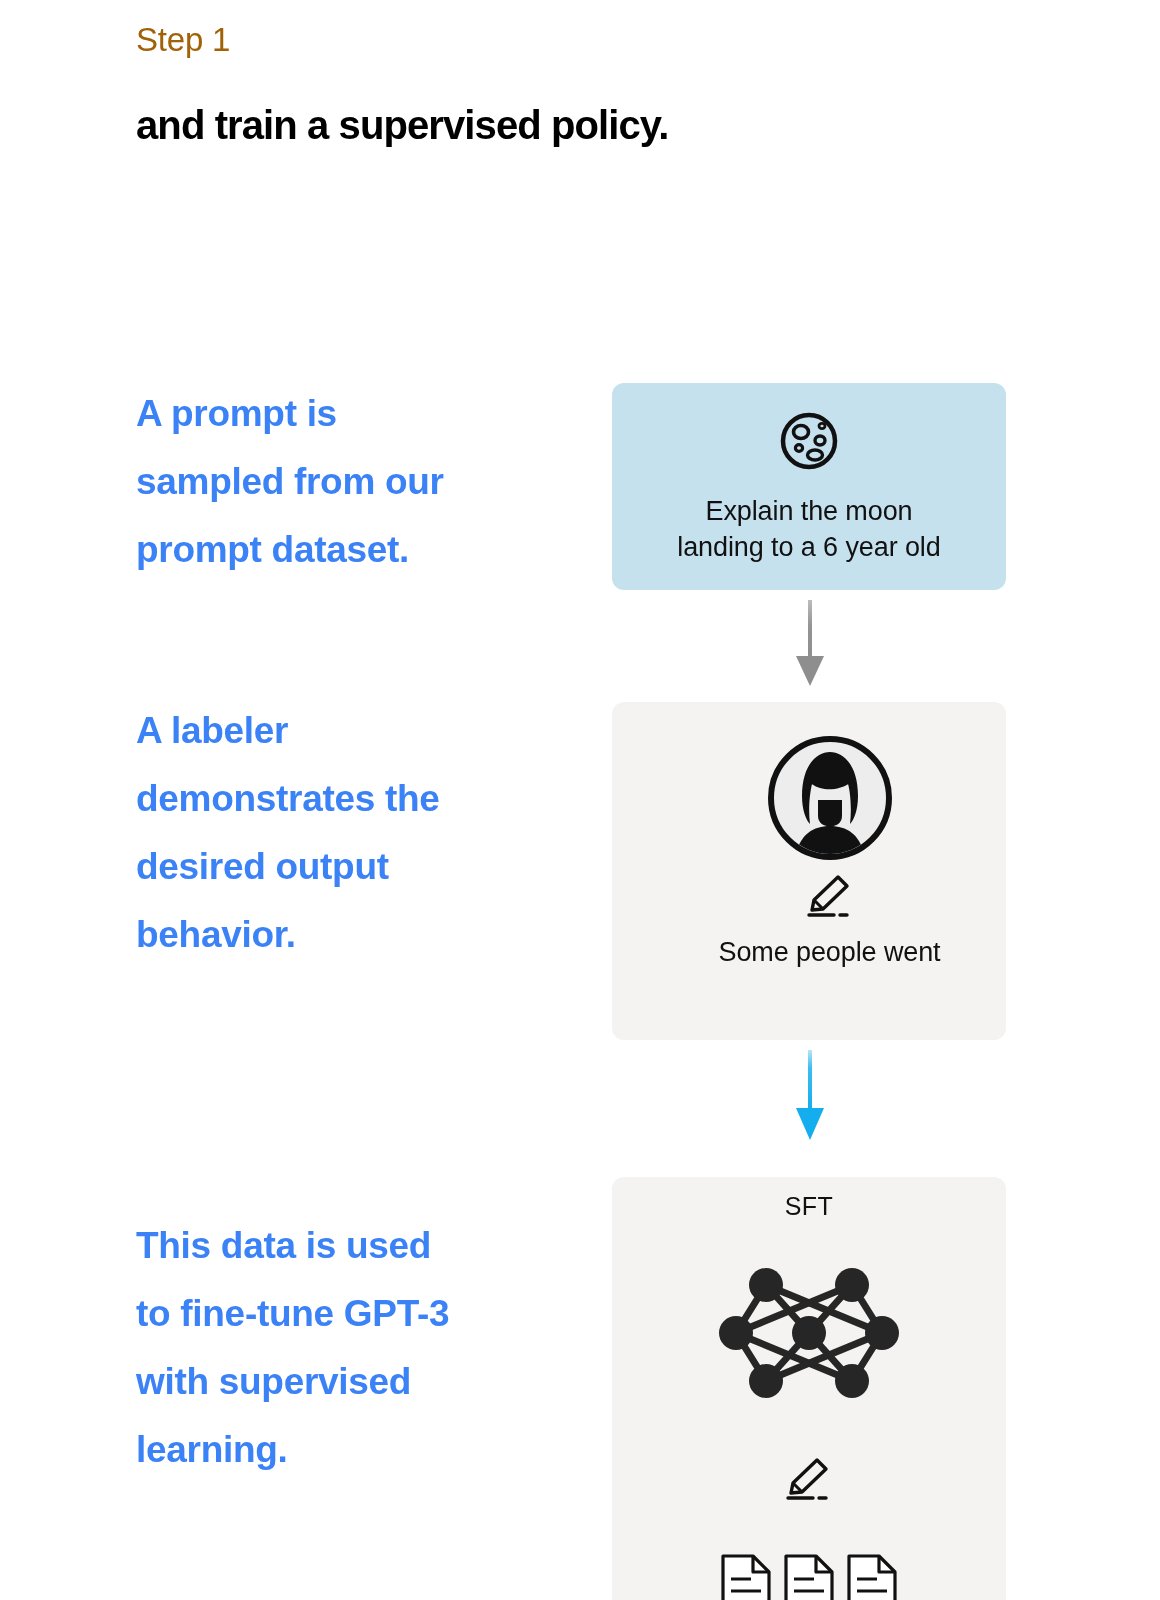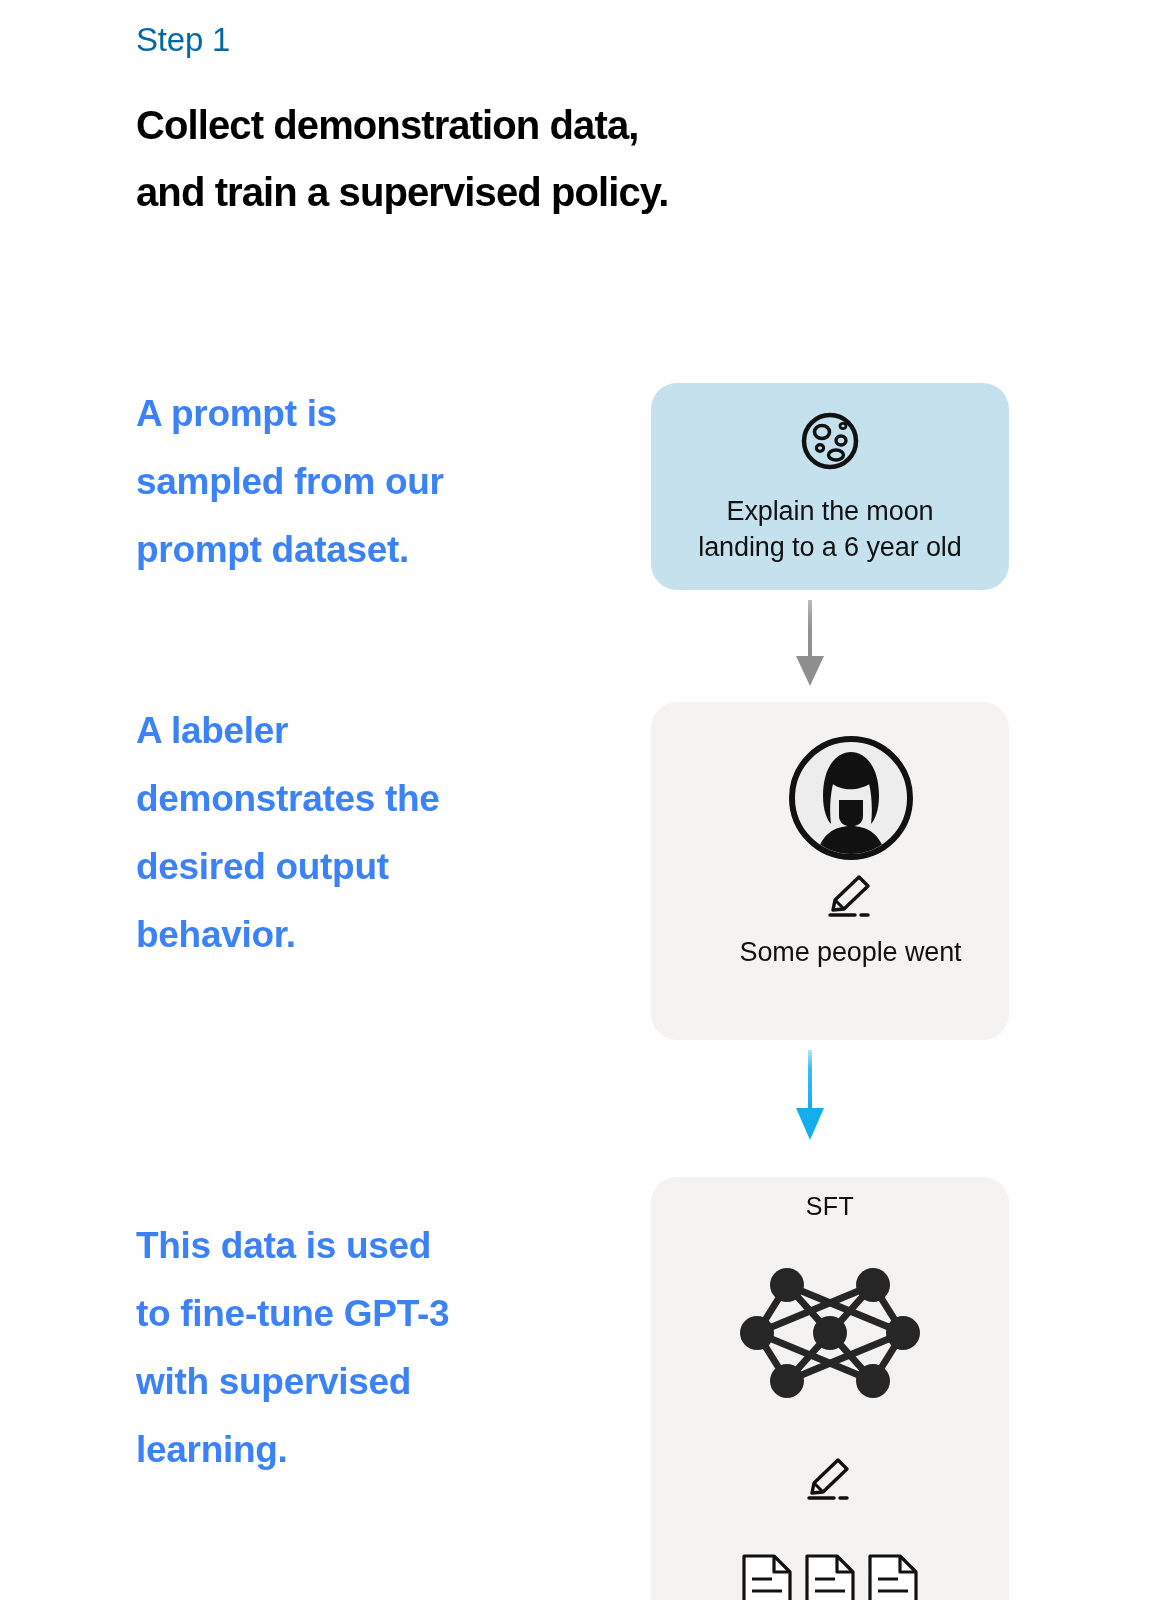"Step 1" .step-label { color: #0369a1 -> #a16207 }
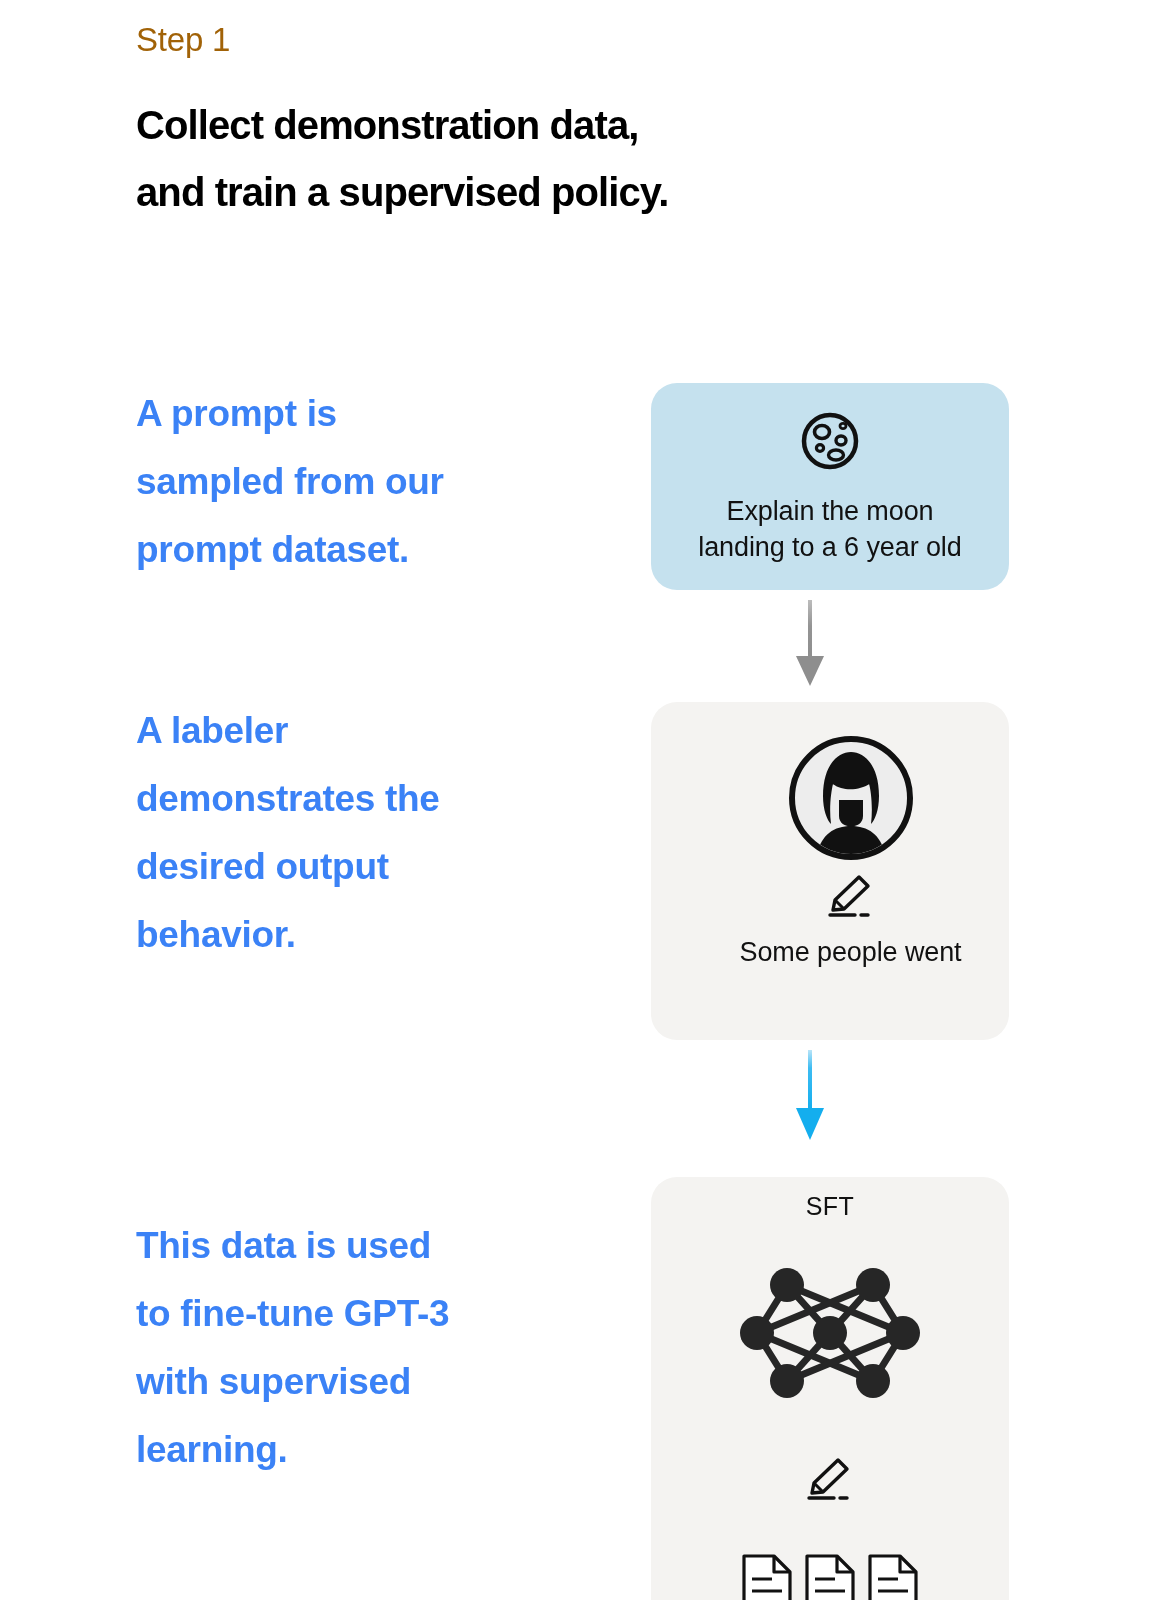"Collect demonstration data," span.hl-line { html: <span>Collect demonstration data,</span> -> none }
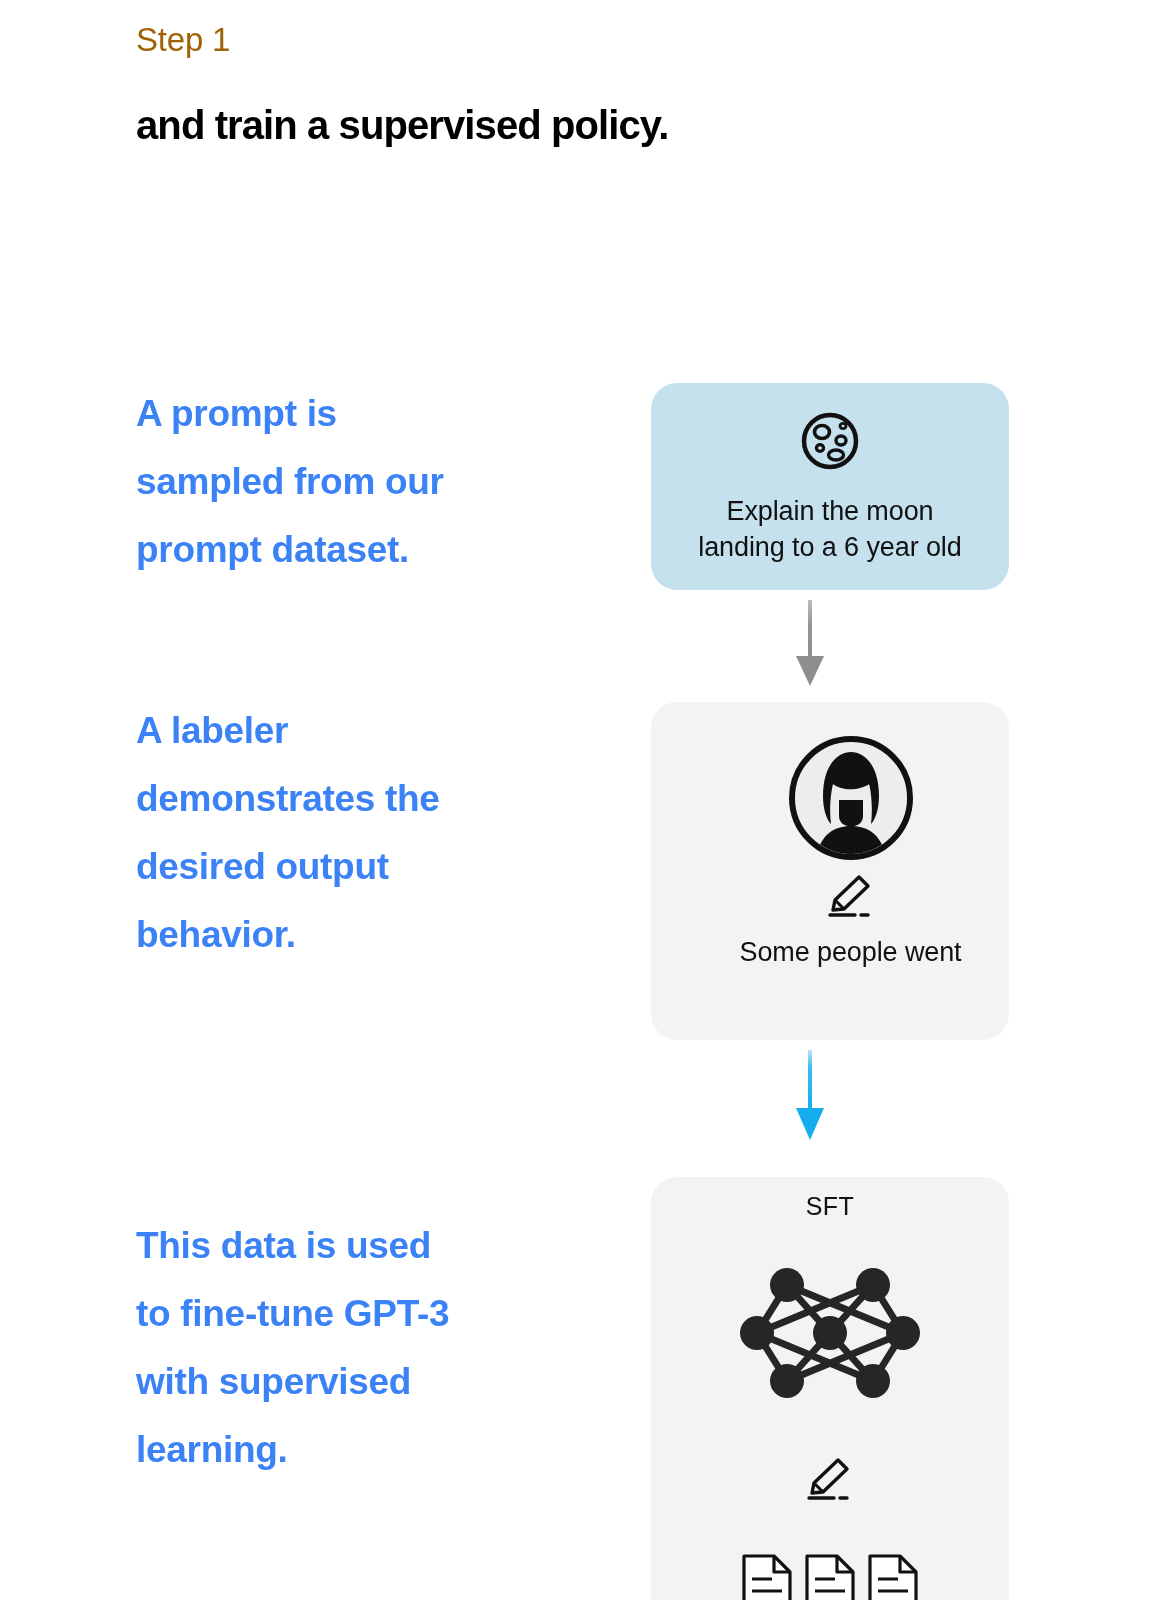"Explain the moon" .card { border-radius: 26px -> 12px; margin-left: 39px -> none; width: 358px -> 394px }
